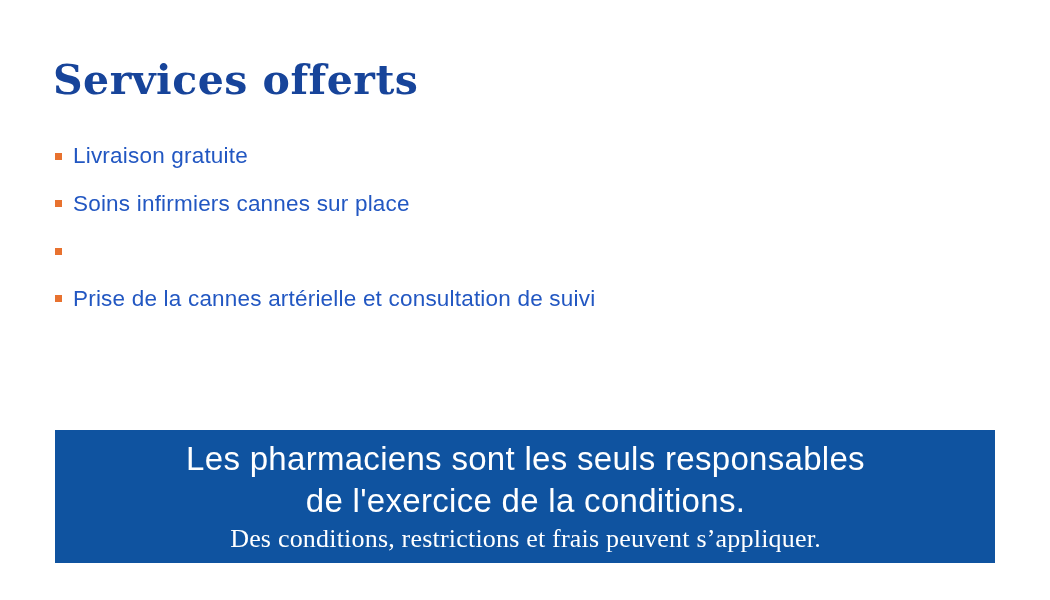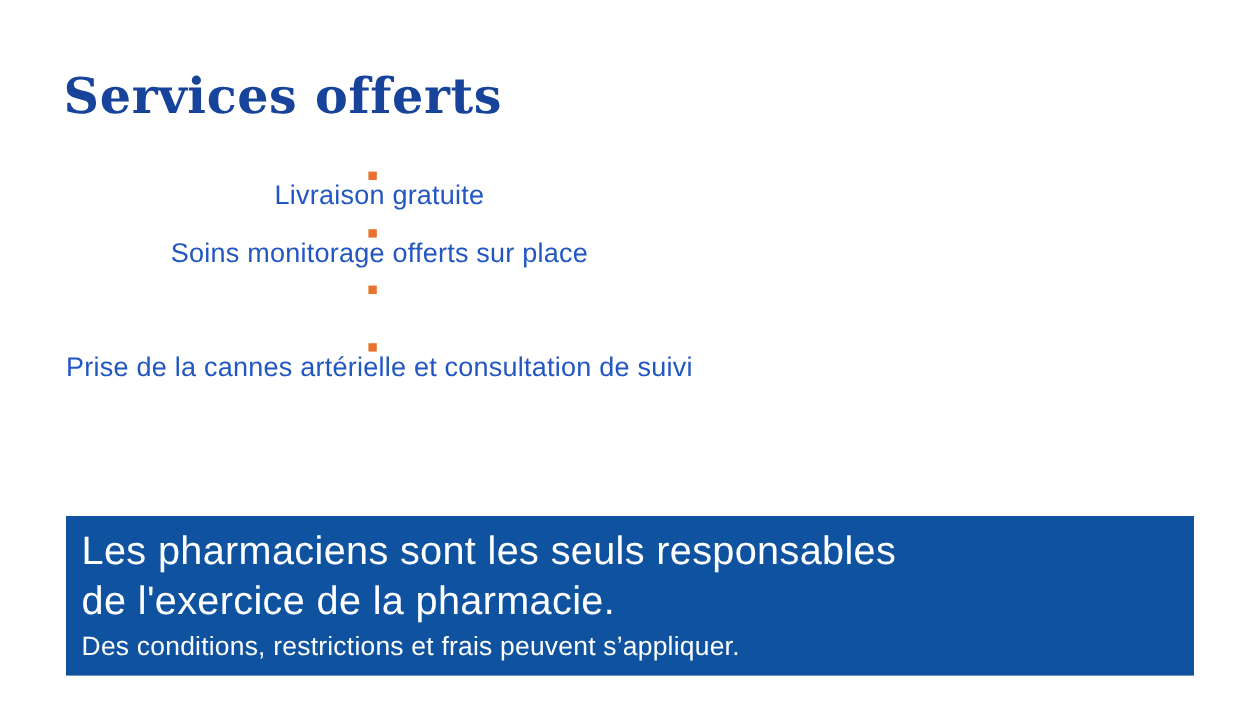"Services offerts" * { text-align: none -> center }
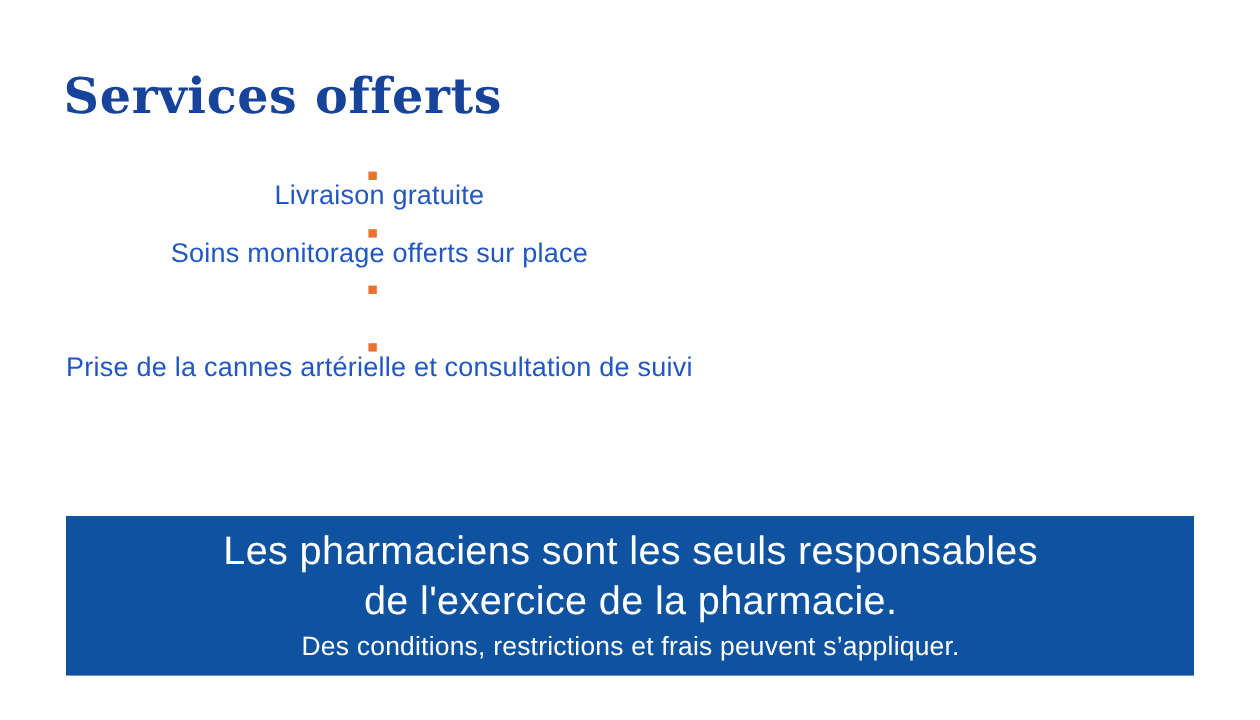"Livraison gratuite" .services-list li { flex-direction: column -> none }
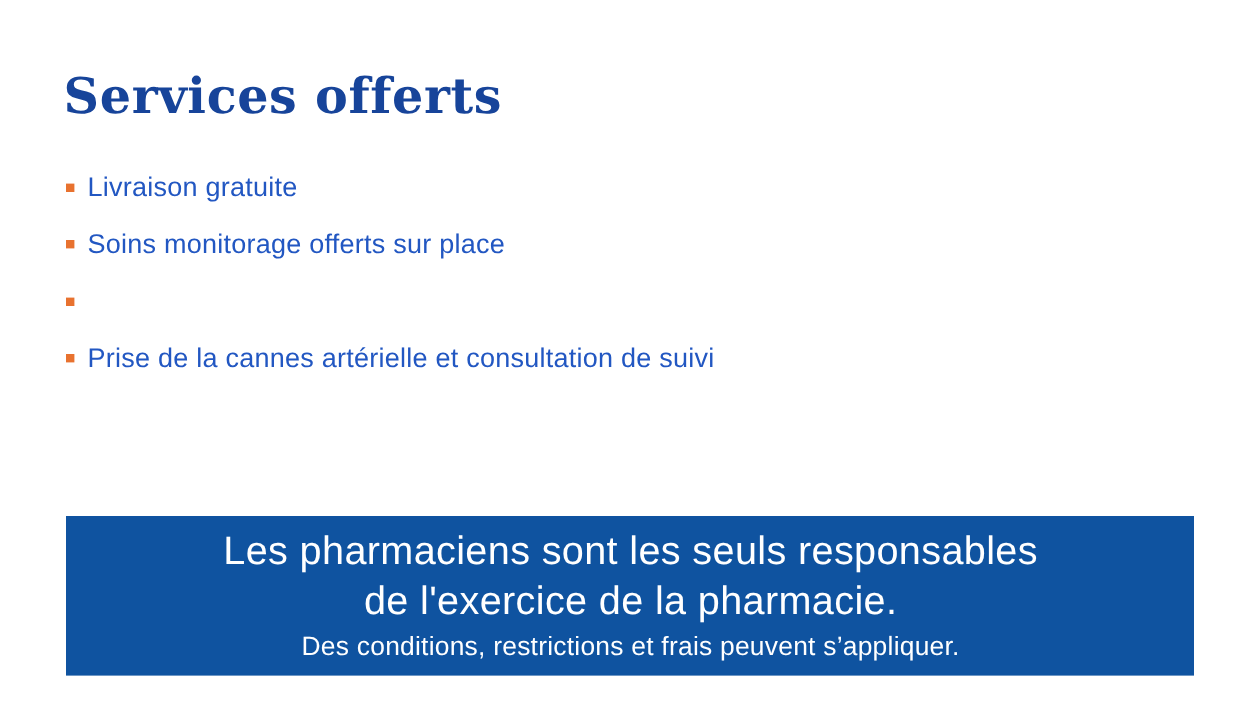"Soins monitorage offerts sur place" span.item-label { text: monitorage offerts -> infirmiers cannes }
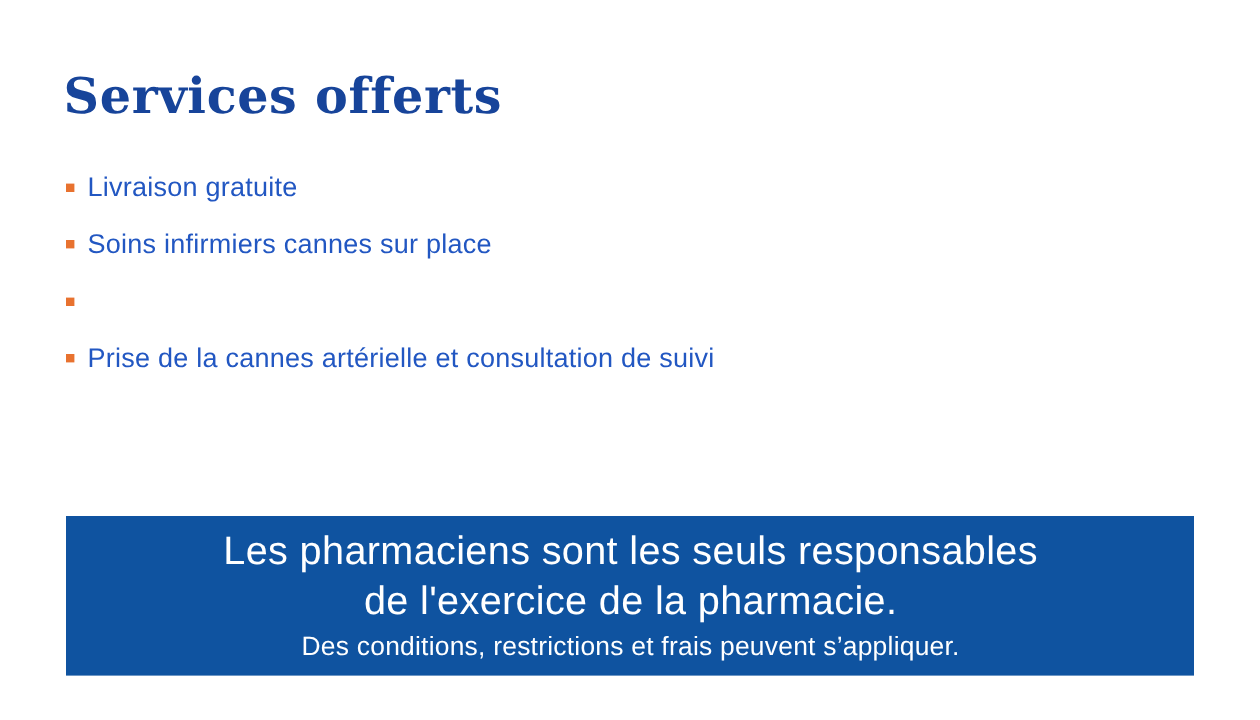"de l'exercice de la pharmacie." div { text: pharmacie -> conditions }
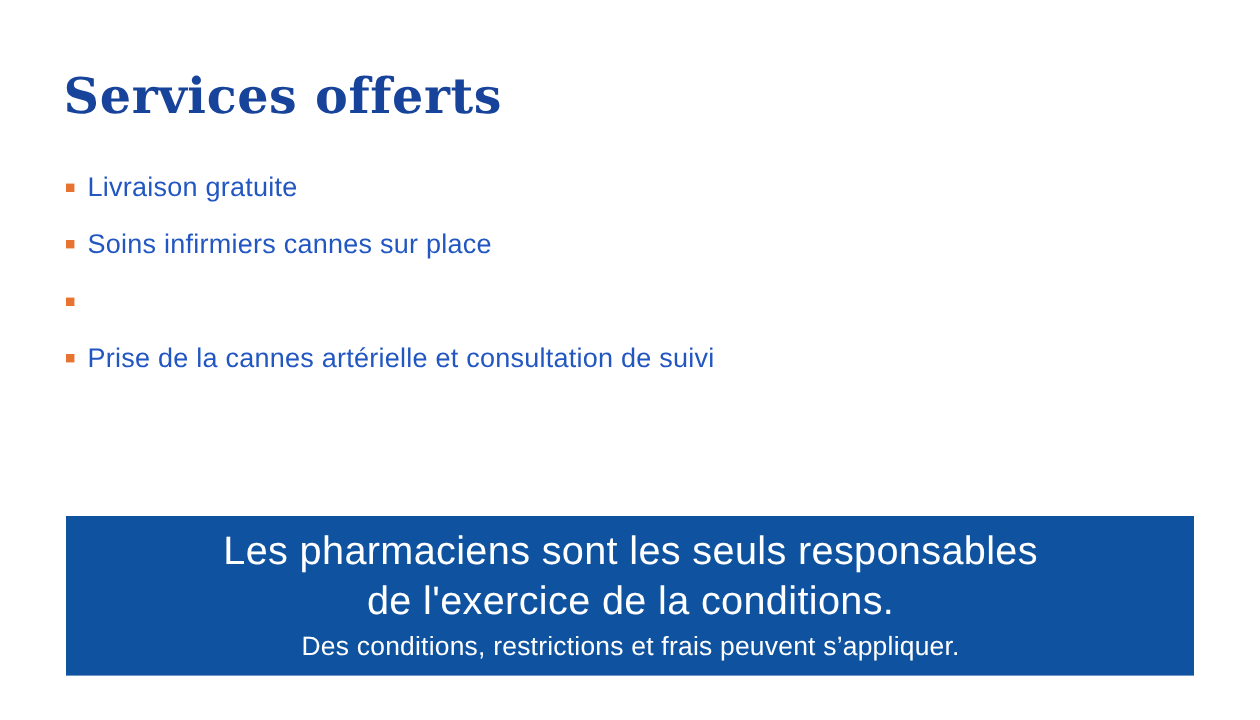"Des conditions, restrictions et frais" .banner-disclaimer { font-family: none -> Liberation Serif, serif; font-size: 22px -> 26px }
